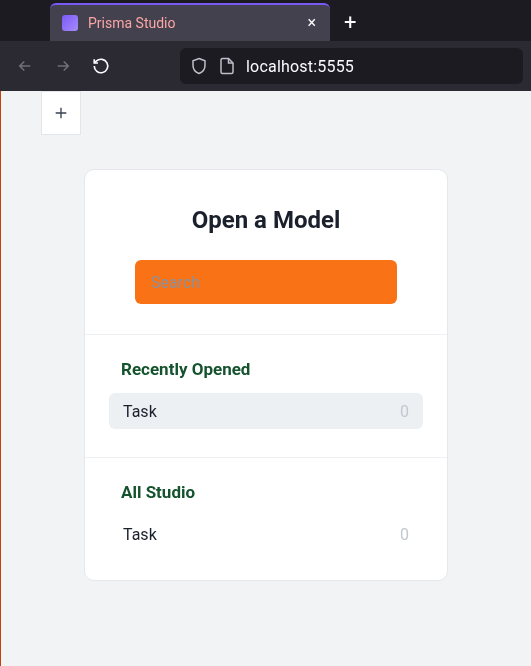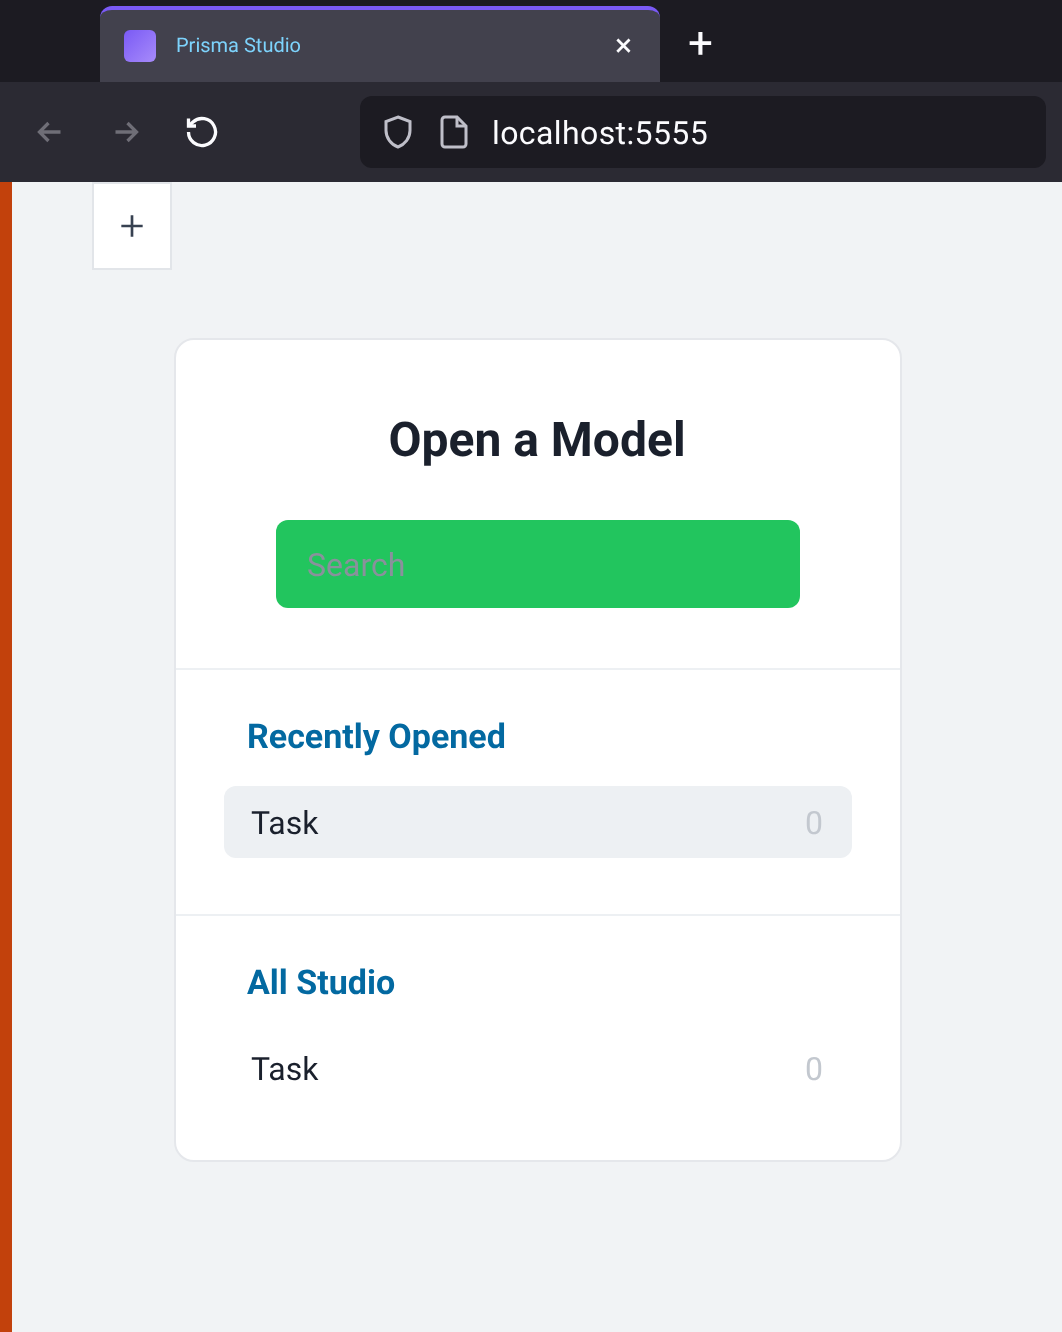"Prisma Studio" .tab-title { color: #7dd3fc -> #fca5a5; font-size: 10px -> 14px }
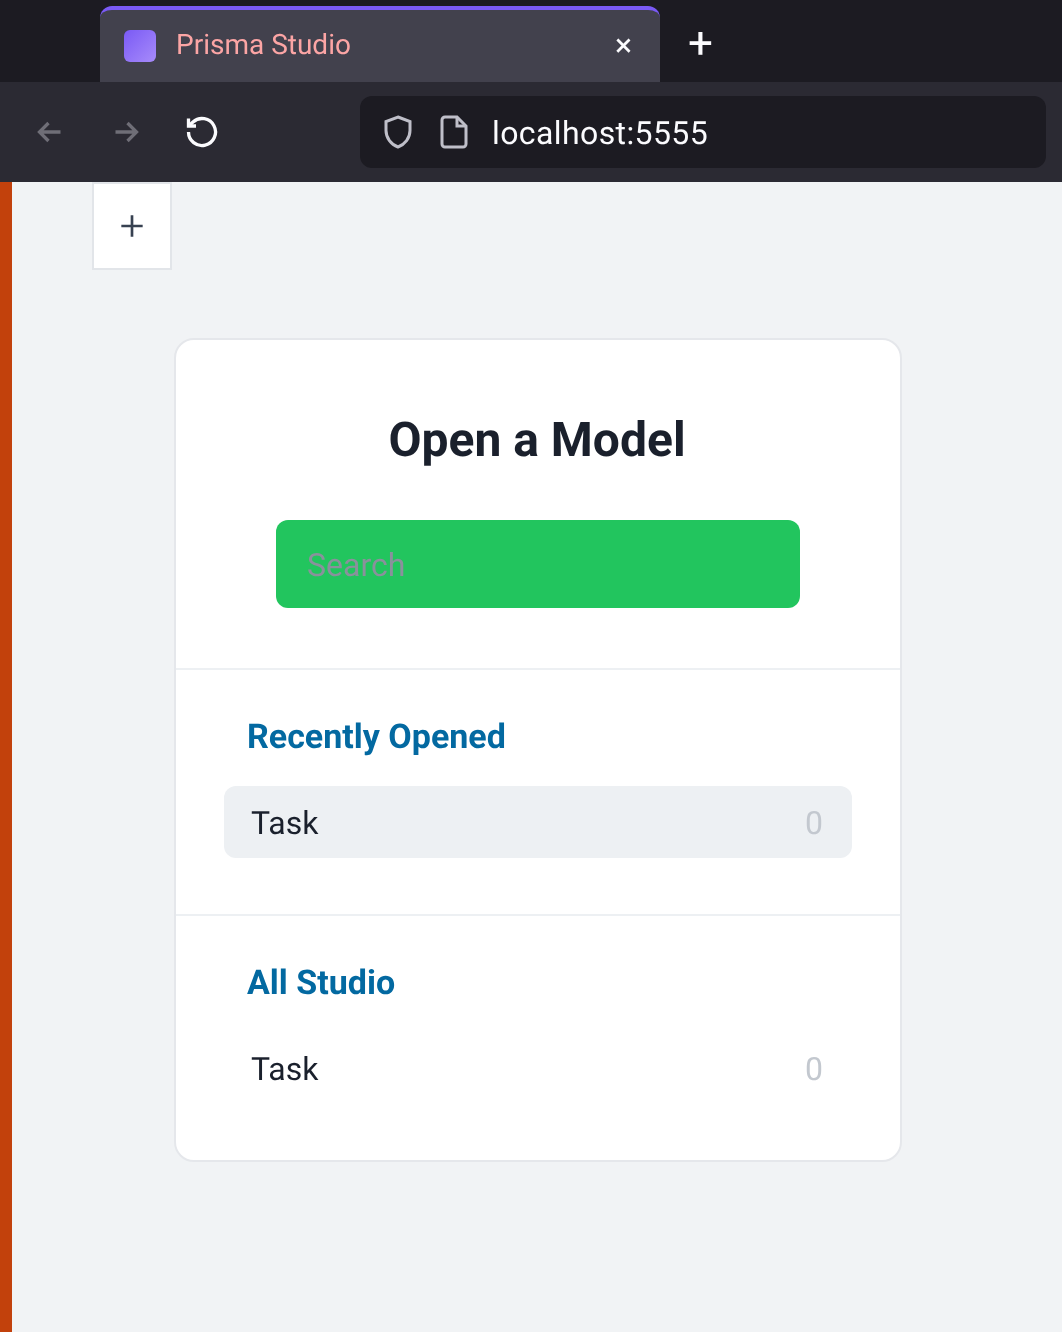"Open a Model" .page { border-left: 6px solid #c2410c -> 1px solid #c2410c }
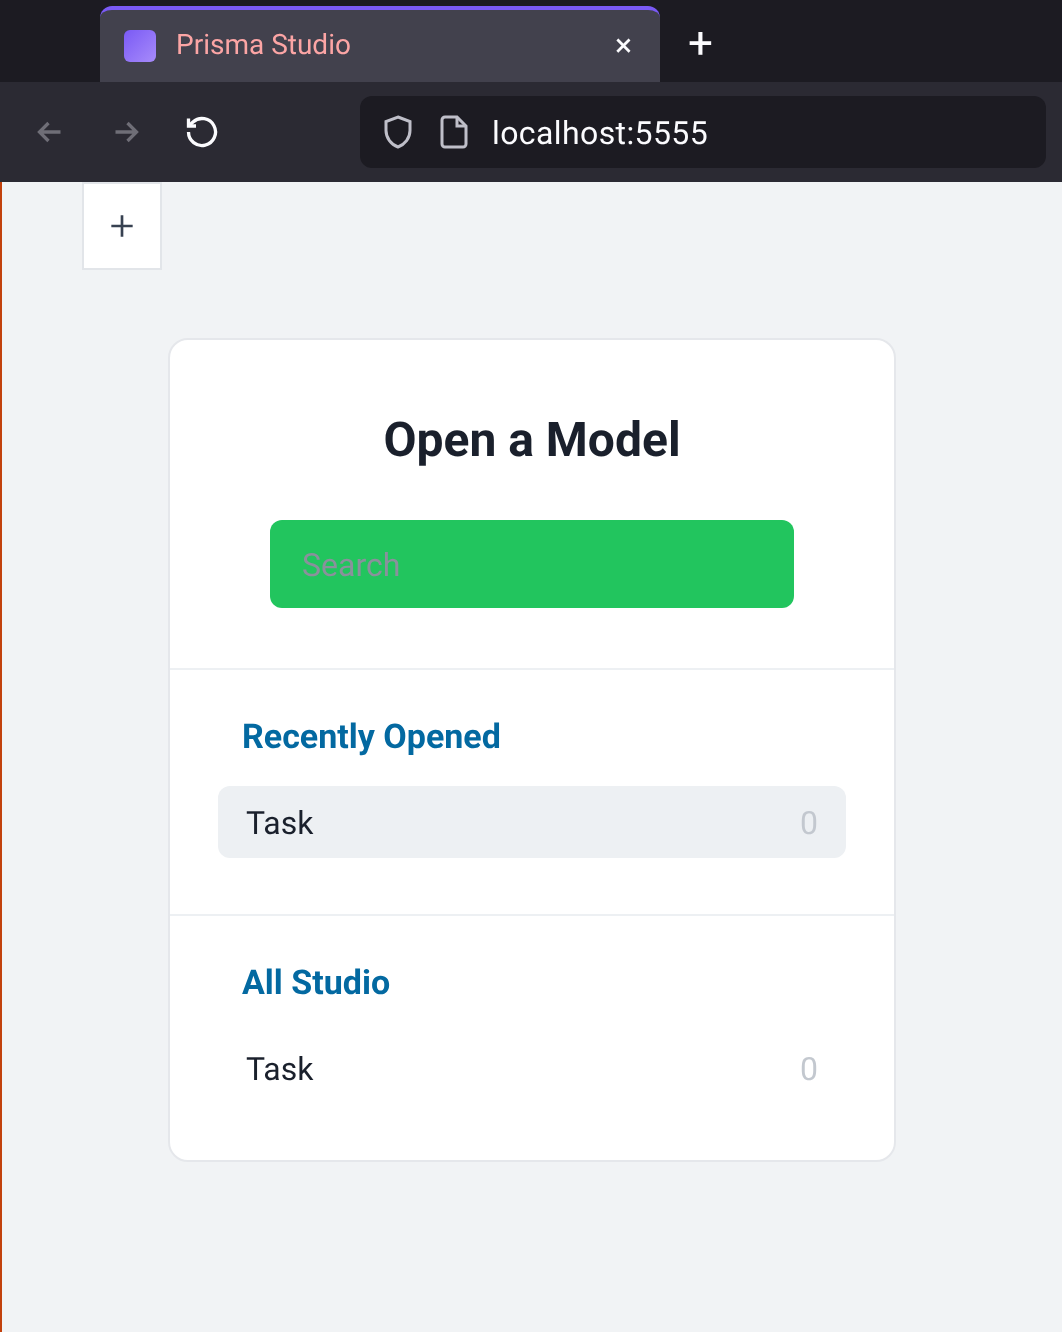"Search" .search-input { background: #22c55e -> #f97316 }
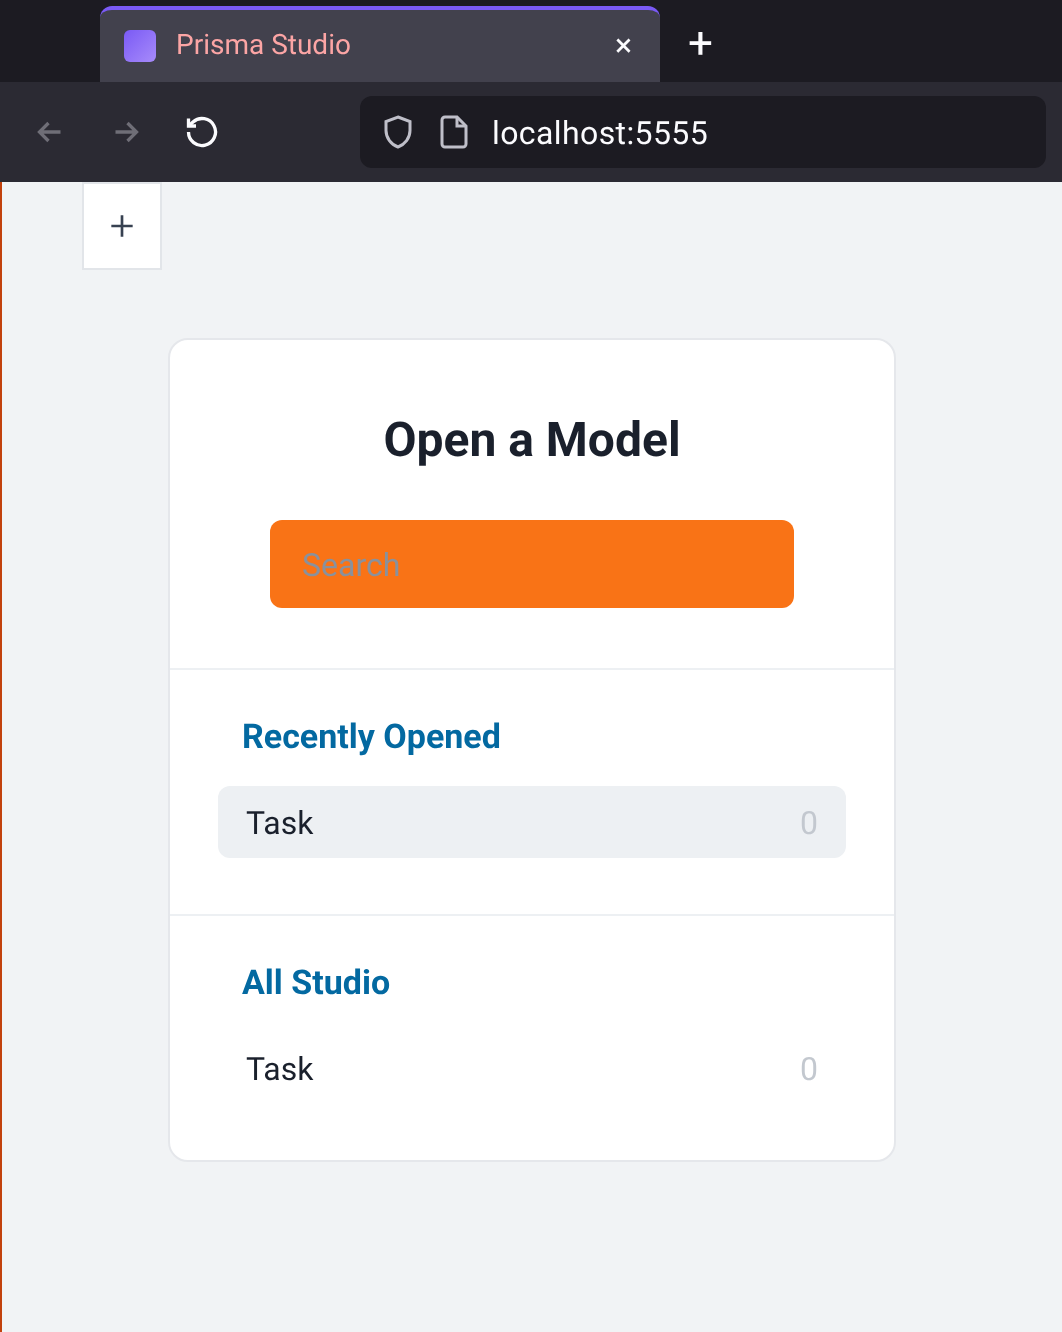"Recently Opened" .section-title { color: #0369a1 -> #14532d }
